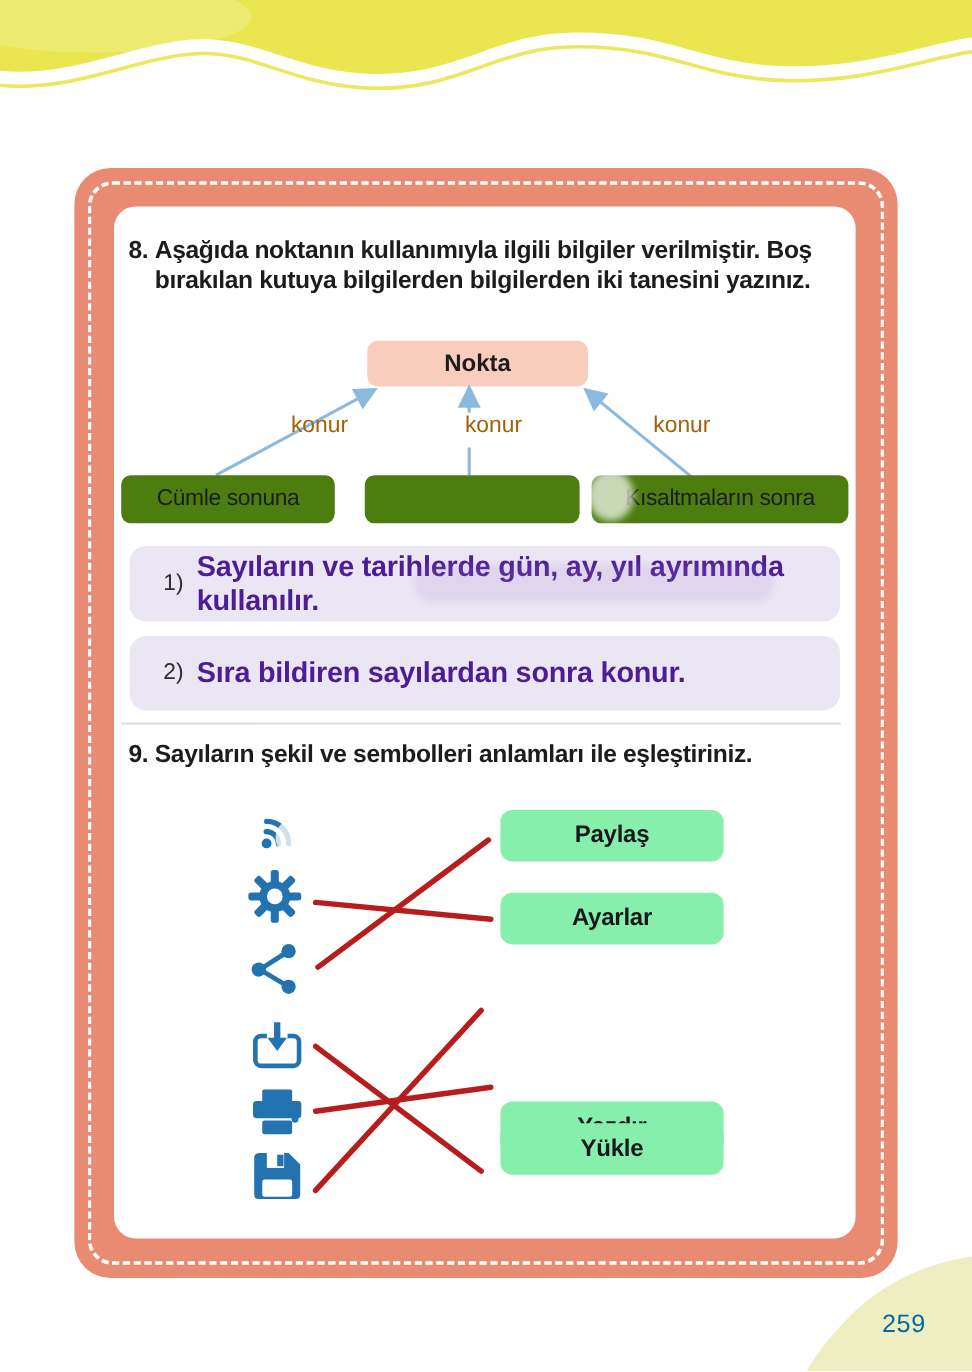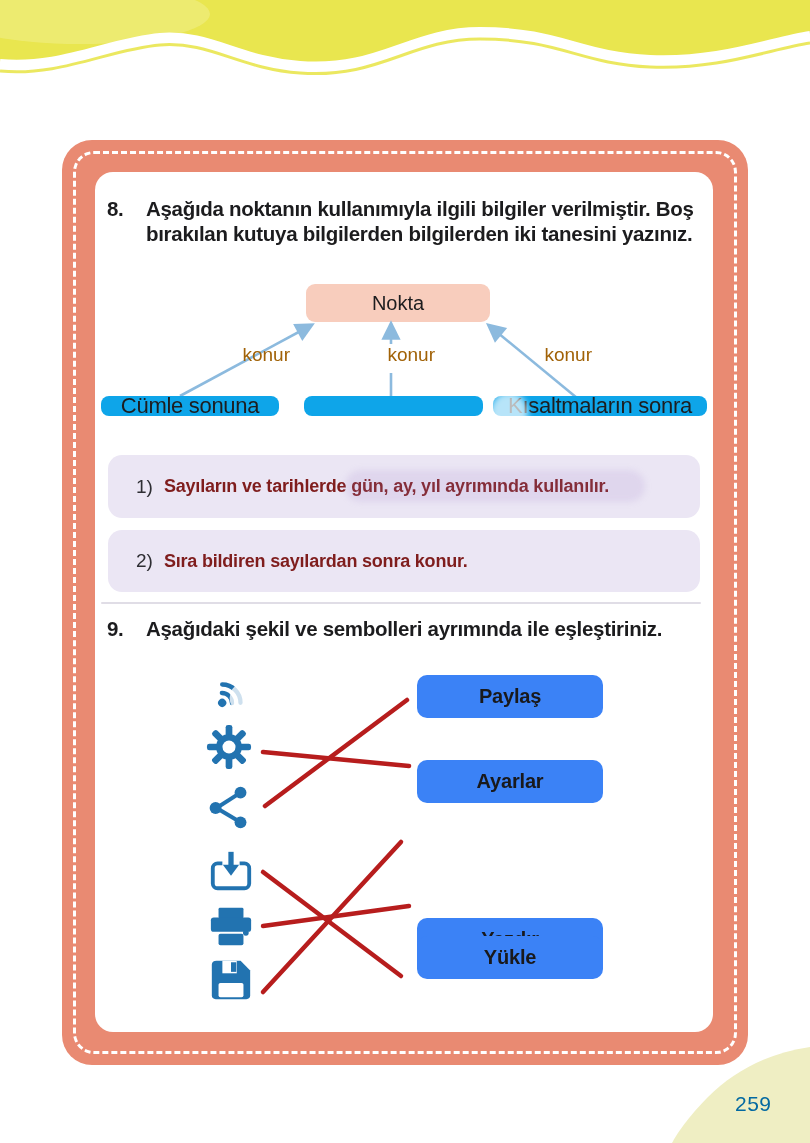"Aşağıda noktanın kullanımıyla ilgili" .qtext { margin-left: 39px -> 22px }
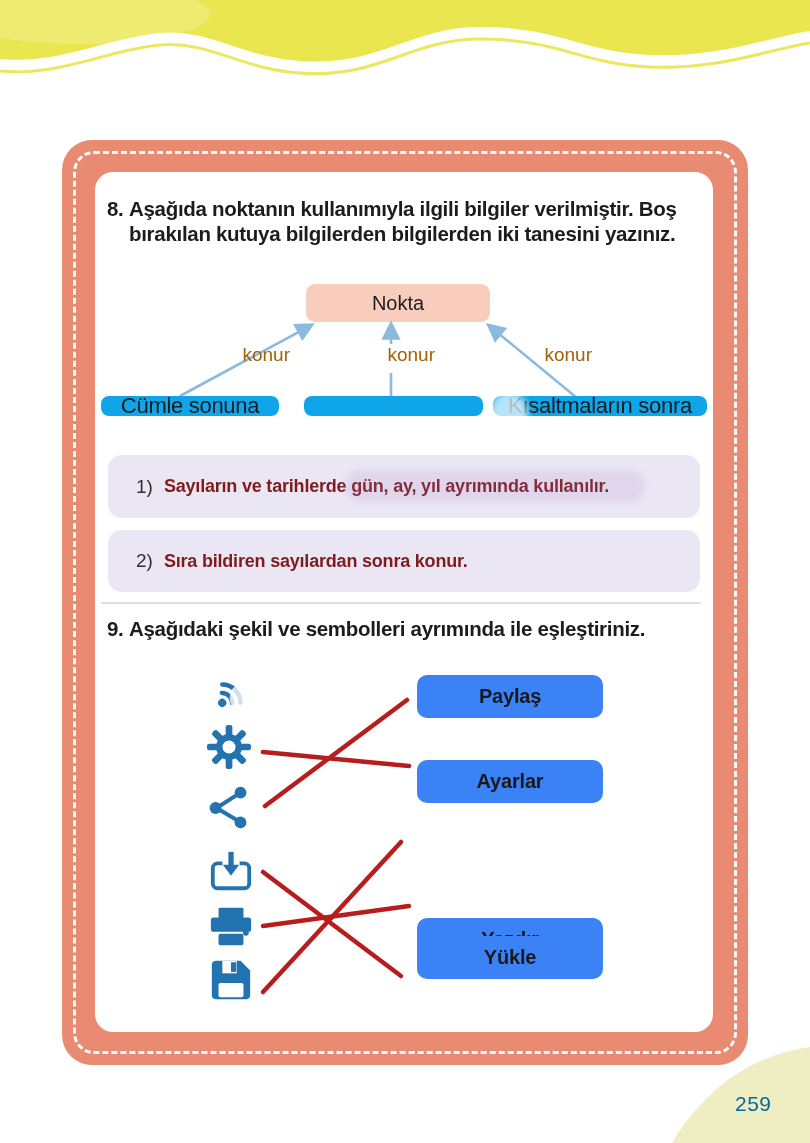"Nokta" .nokta-box { font-weight: 400 -> 700 }
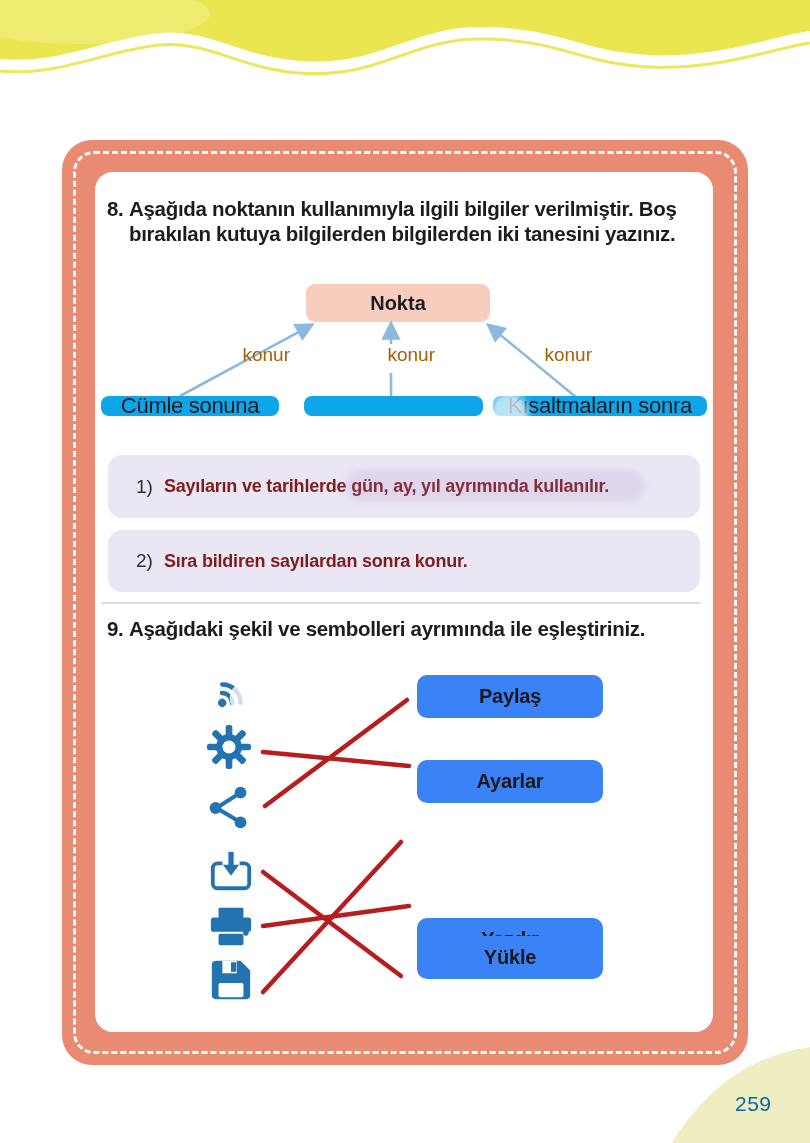"Cümle sonuna" .leaf-box { background: #0ea5e9 -> #4d7c0f; font-size: 22px -> 19px; height: 20px -> 40px }
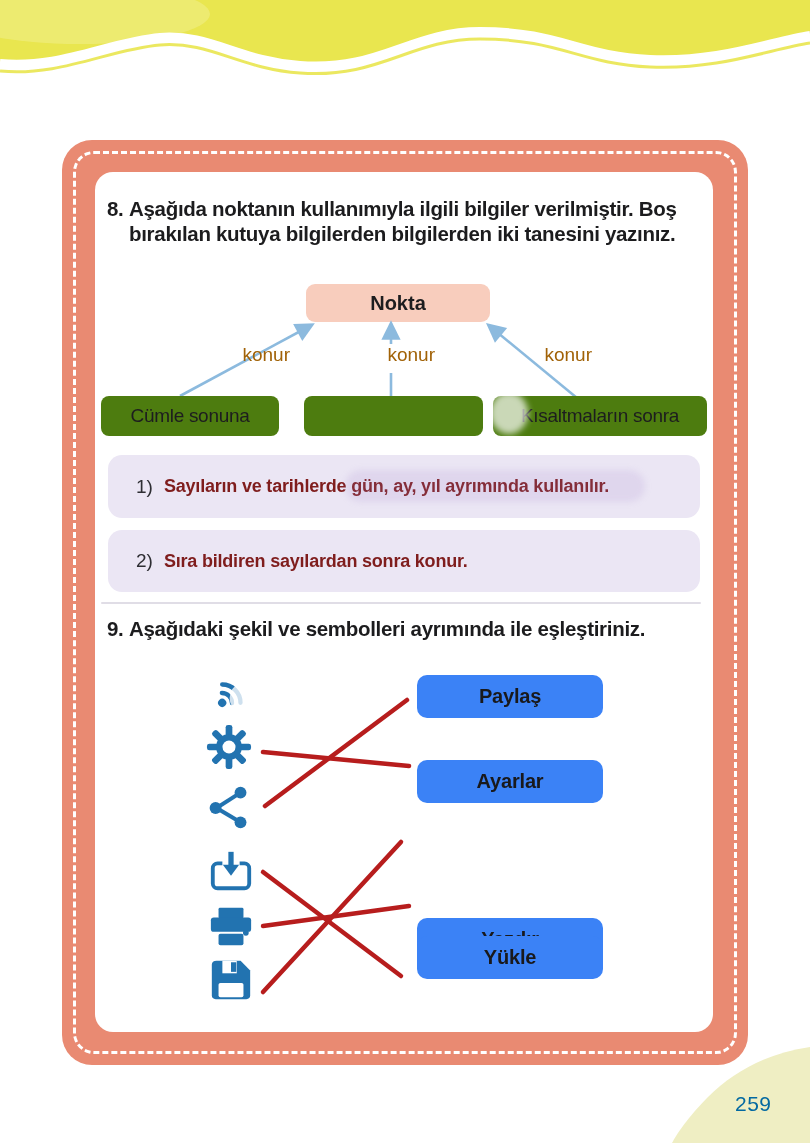"Sayıların ve tarihlerde gün, ay," .answer-text { color: #7f1d1d -> #4c1d95; font-size: 18px -> 24px }
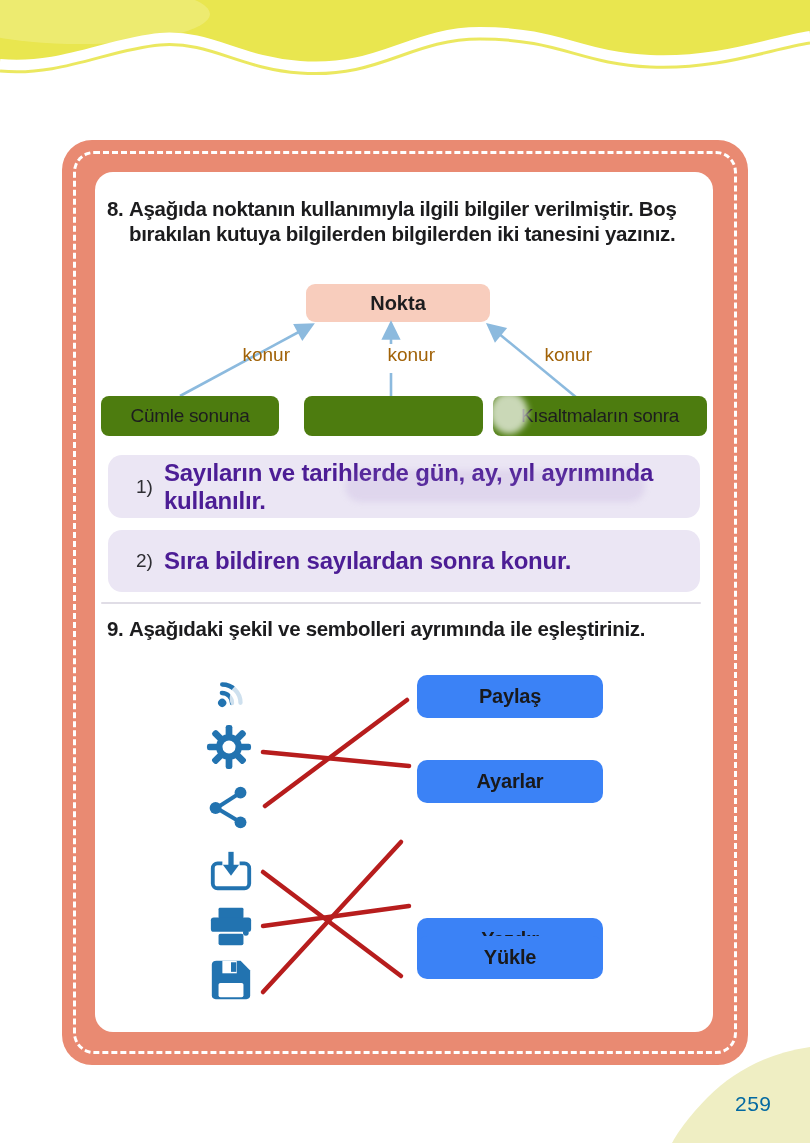"Aşağıdaki şekil ve sembolleri ayrımında" div.qtext { text: Aşağıdaki şekil ve sembolleri ayrımında -> Sayıların şekil ve sembolleri anlamları }
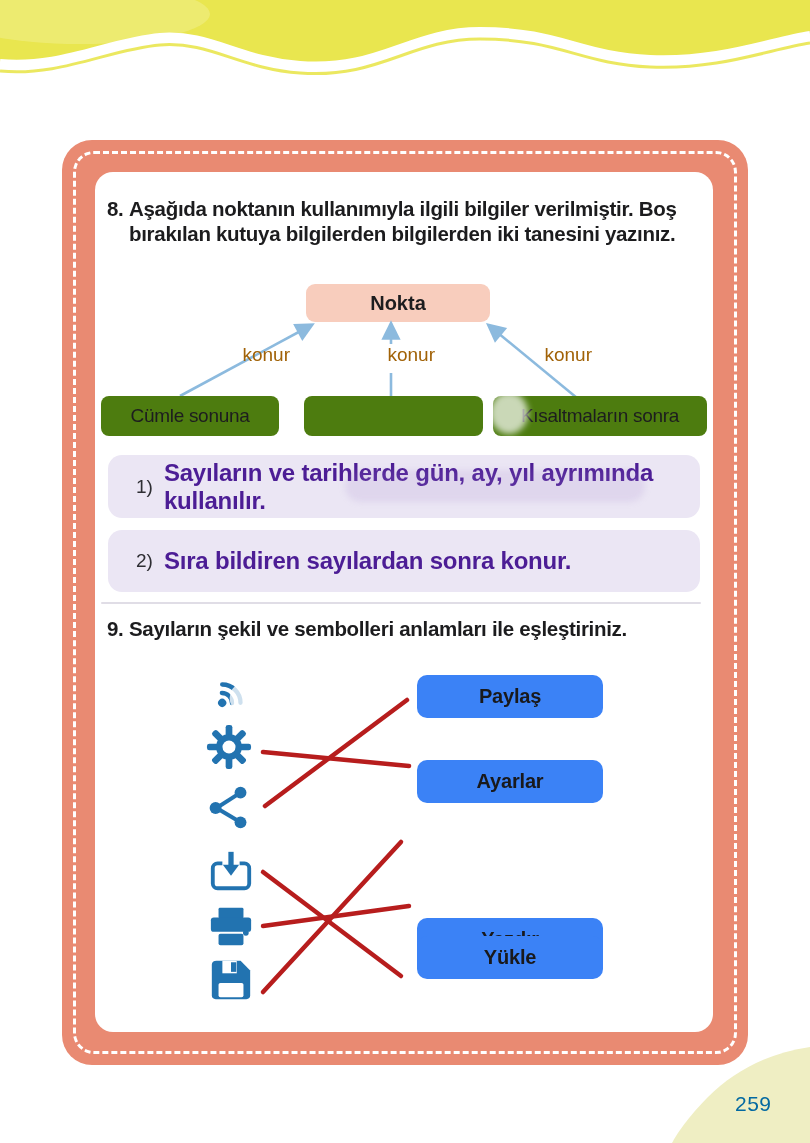"Paylaş" .match-label { background: #3b82f6 -> #86efac }
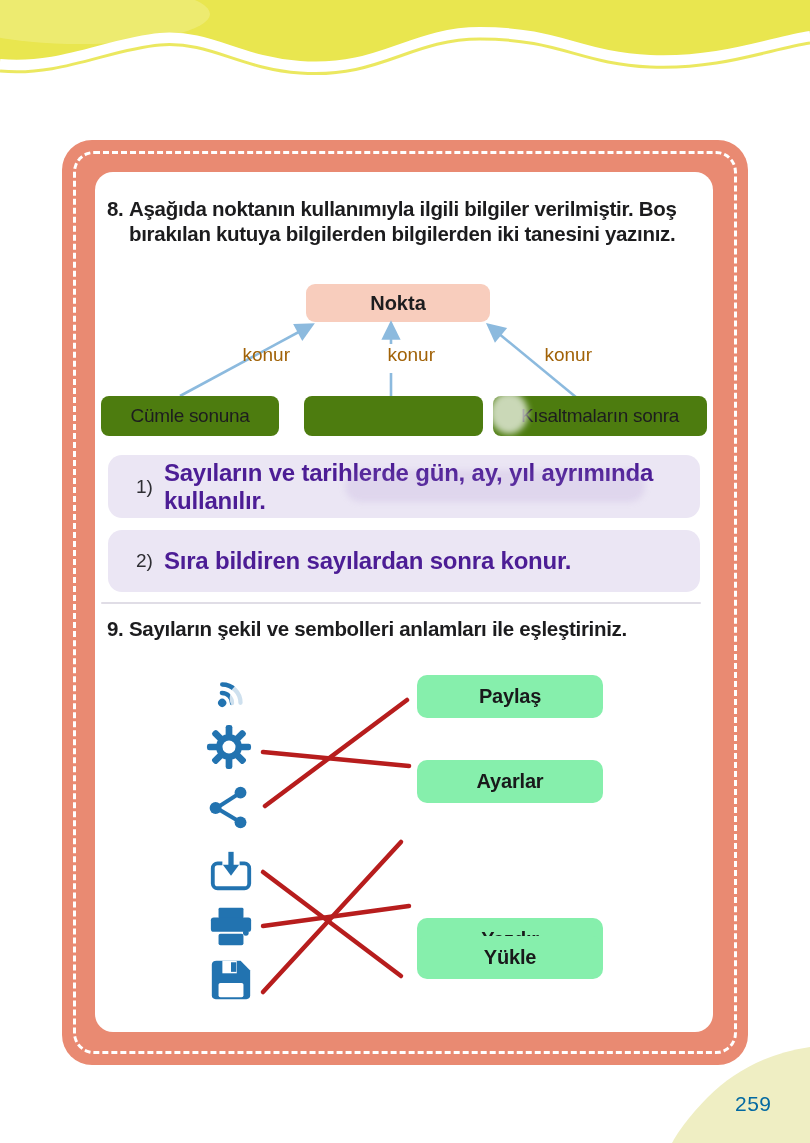"Ayarlar" #label-1 { margin-top: 16px -> none }
